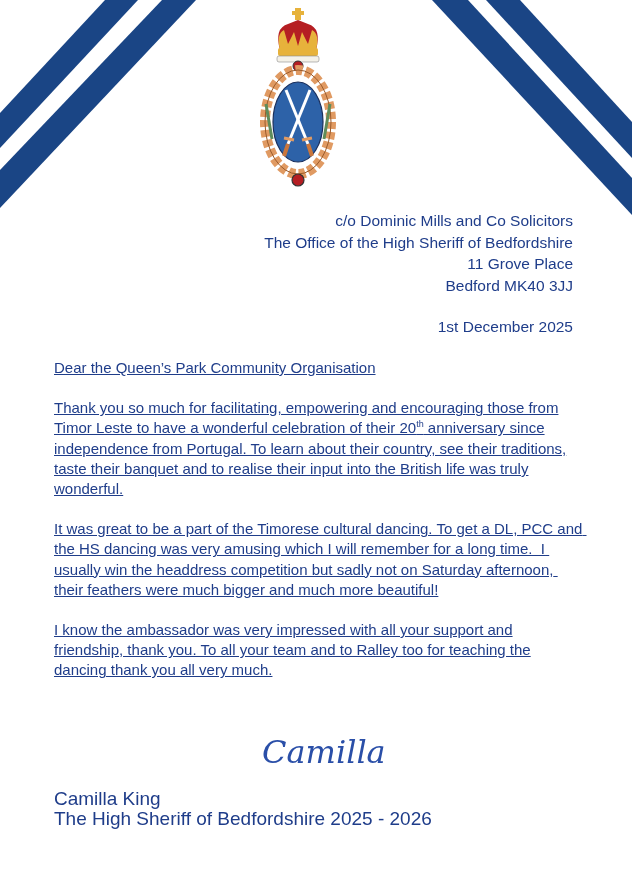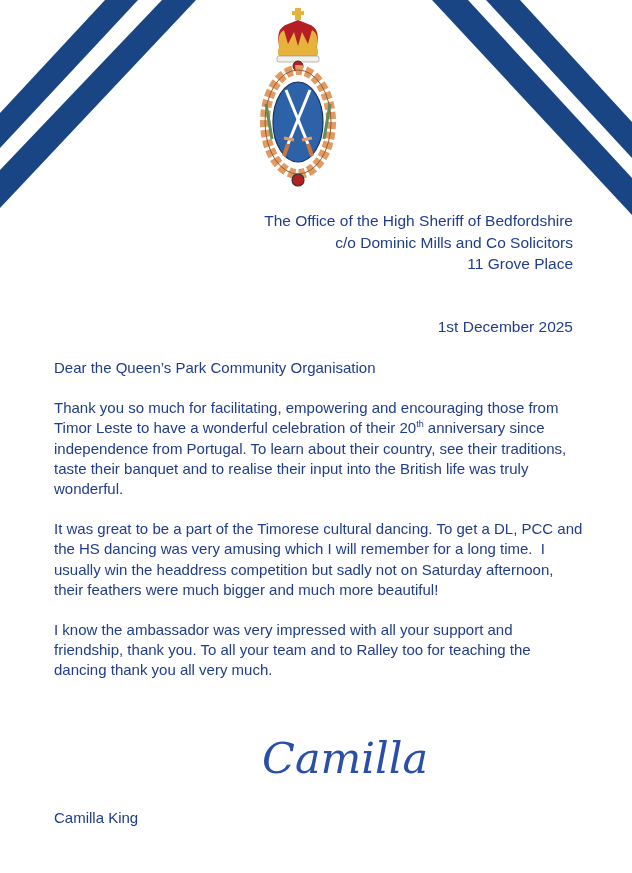"The Office of the High" div { order: before "c/o Dominic Mills and Co" -> after "c/o Dominic Mills and Co" }
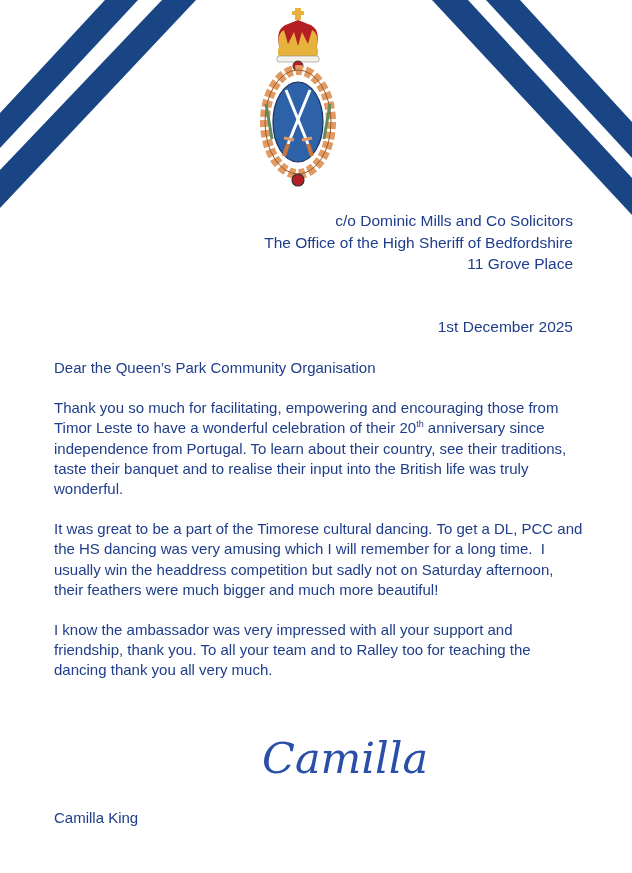"Bedford MK40 3JJ" div { html: none -> <div>Bedford MK40 3JJ</div> }
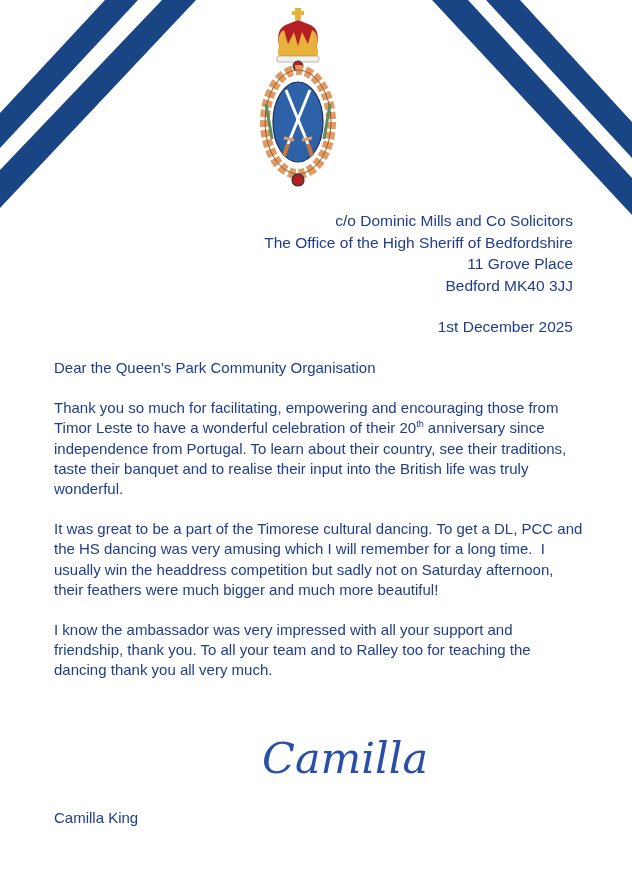"Dear the Queen’s Park Community" .body-text { text-decoration: none -> underline }
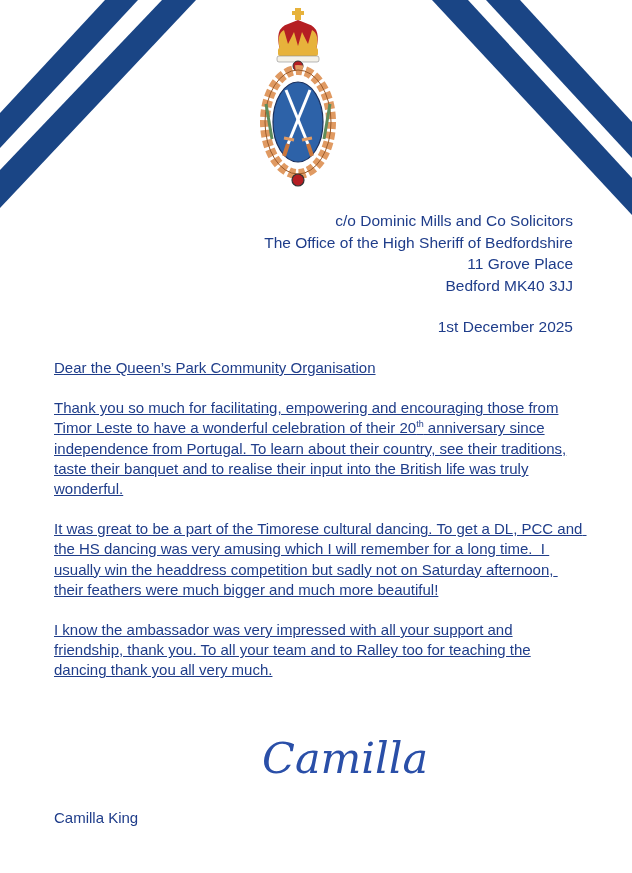"Camilla" .signature { font-size: 43px -> 32px }
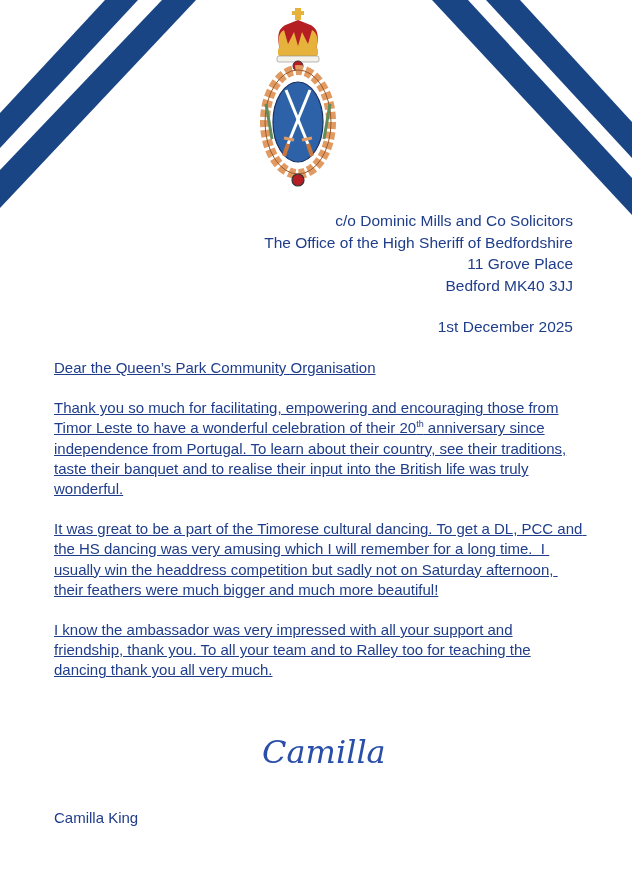"Camilla King" .sign-block { font-size: 15px -> 19px; margin-top: 19px -> none }
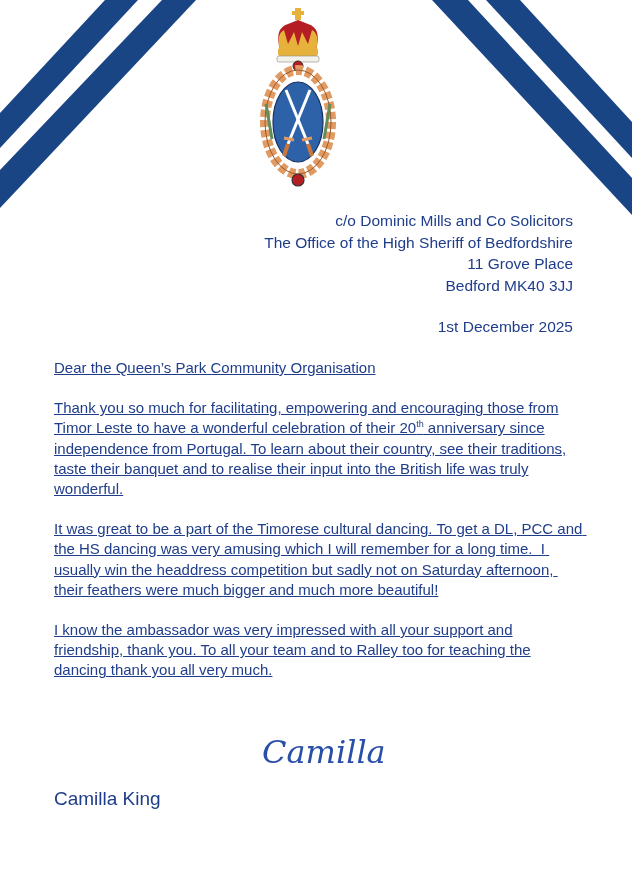"The High Sheriff of Bedfordshire" div { html: none -> <div>The High Sheriff of Bedfordshire 2025 - 2026</div> }
